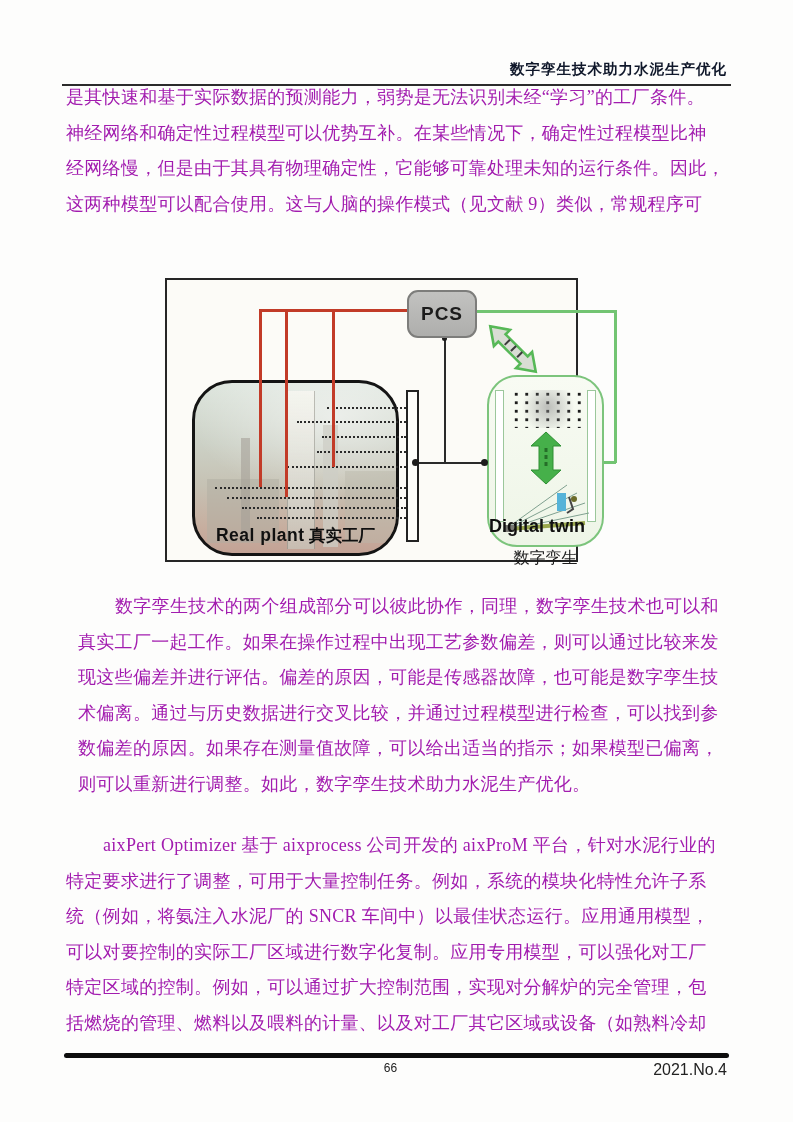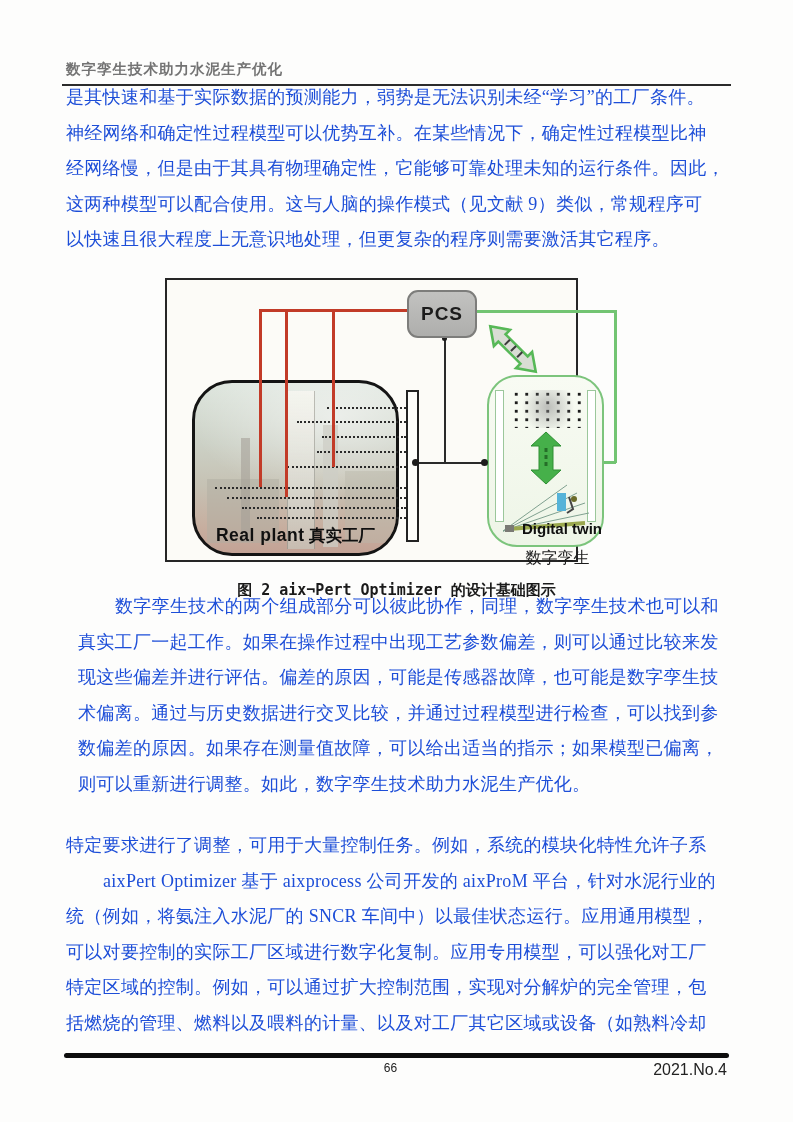"数字孪生技术助力水泥生产优化" .hdr-title { color: #737373 -> #0f172a; text-align: left -> right }
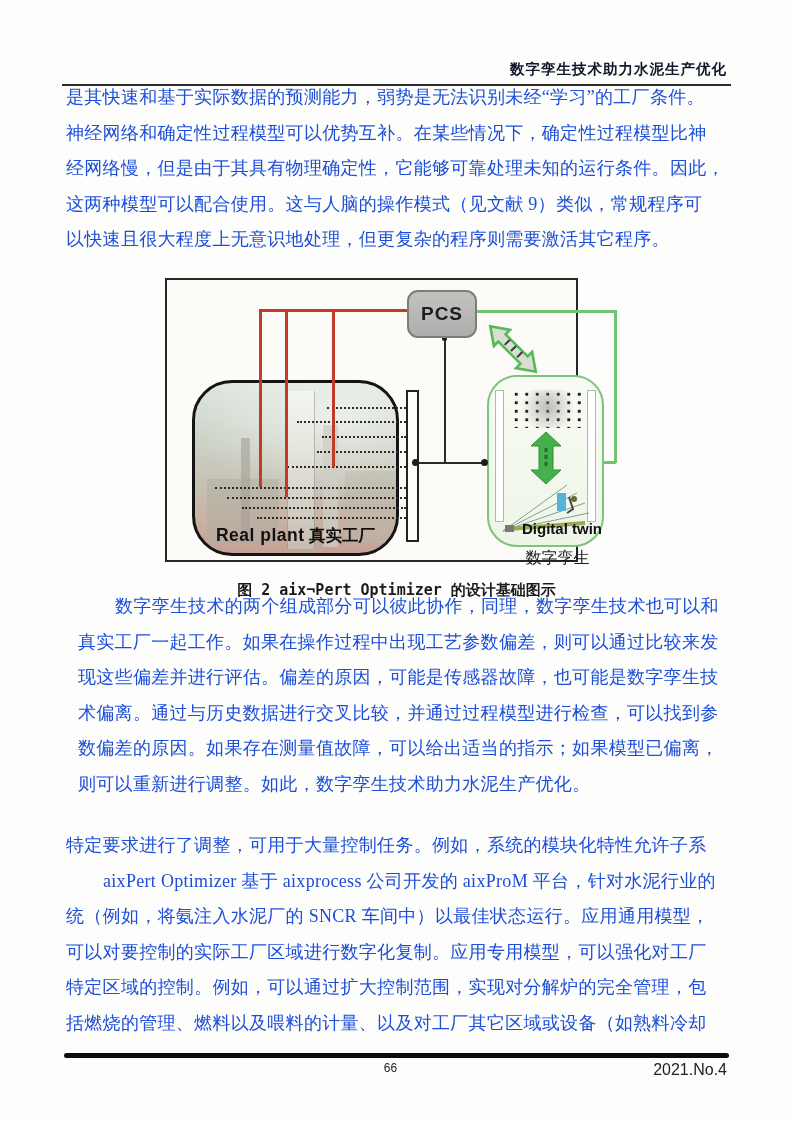"是其快速和基于实际数据的预测能力，弱势是无法识别未经“学习”的工厂条件。" .bline { color: #1d4ed8 -> #a21caf }
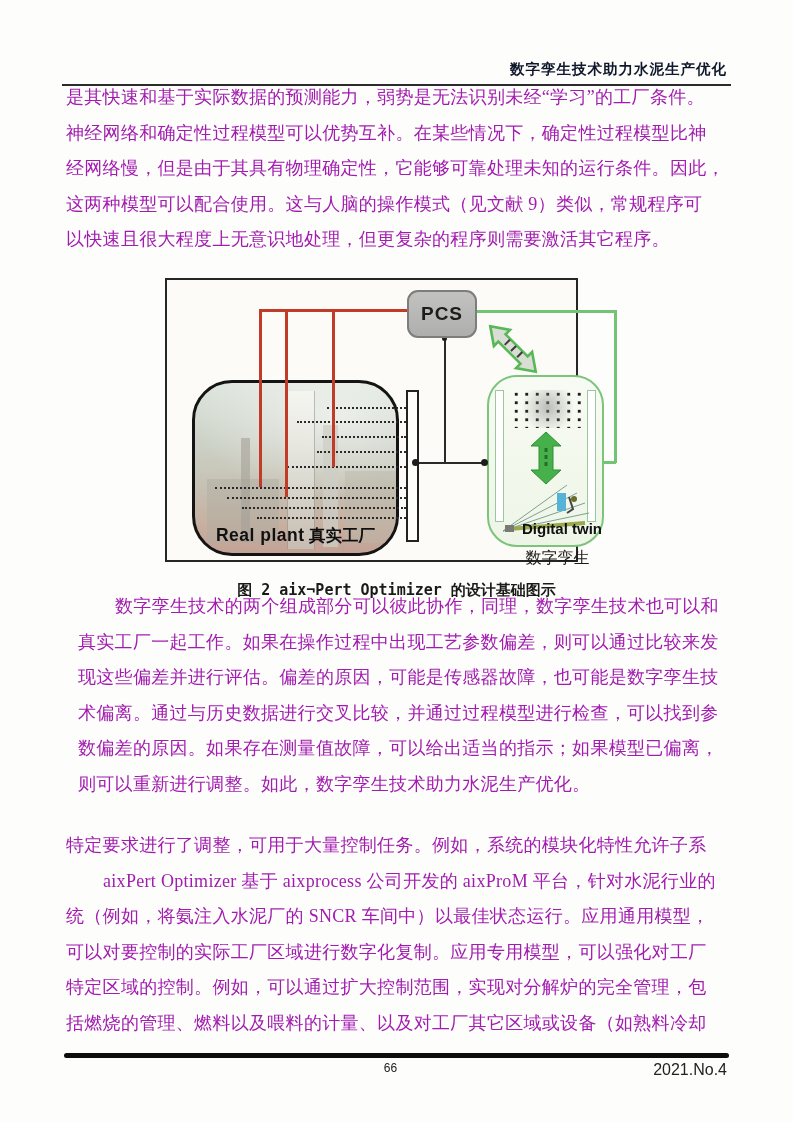"以快速且很大程度上无意识地处理，但更复杂的程序则需要激活其它程序。" div.bline { html: <div>以快速且很大程度上无意识地处理，但更复杂的程序则需要激活其它程序。</div> -> none }
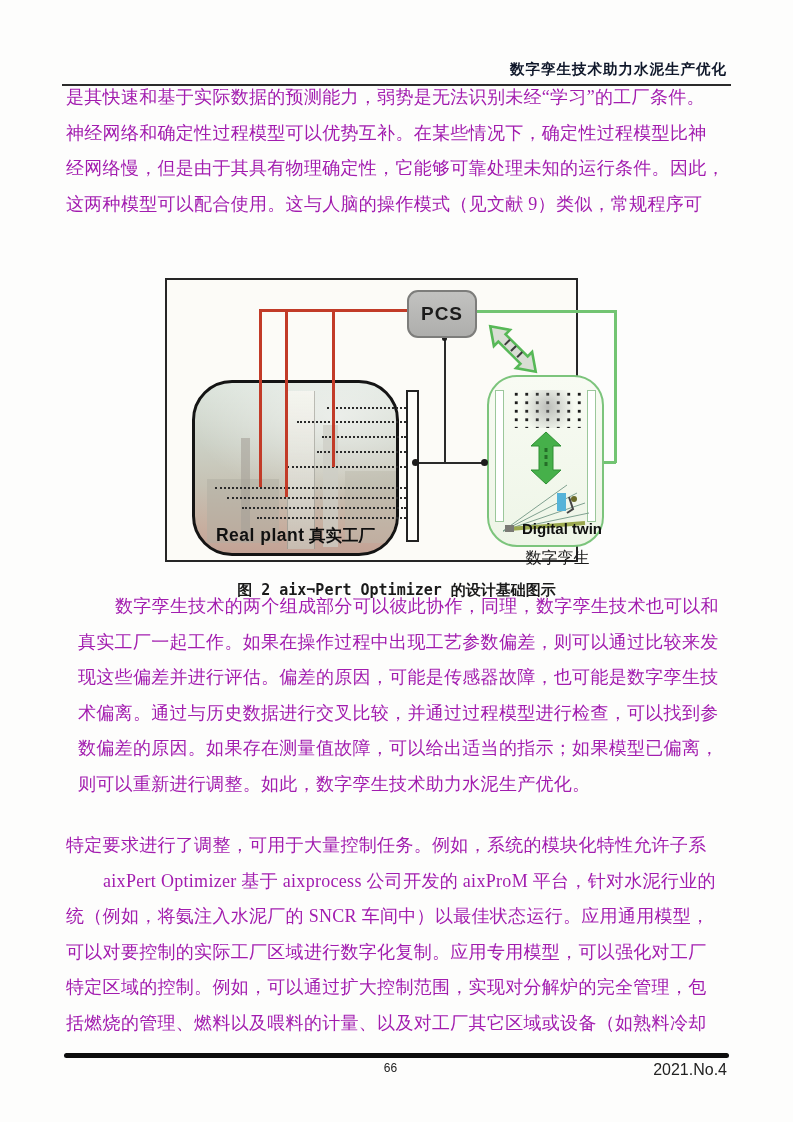"Digital twin" .twin-label { font-size: 15px -> 18px; text-align: right -> left }
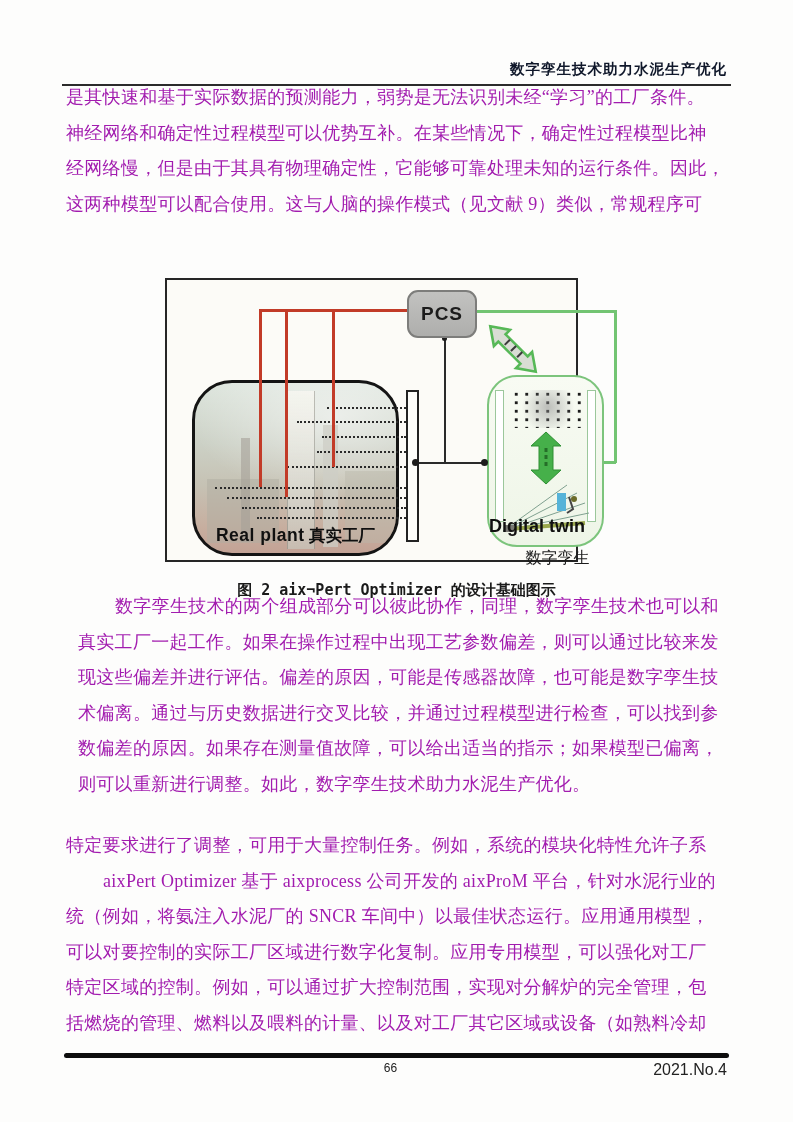"数字孪生" .twin-zh { left: 332px -> 320px }
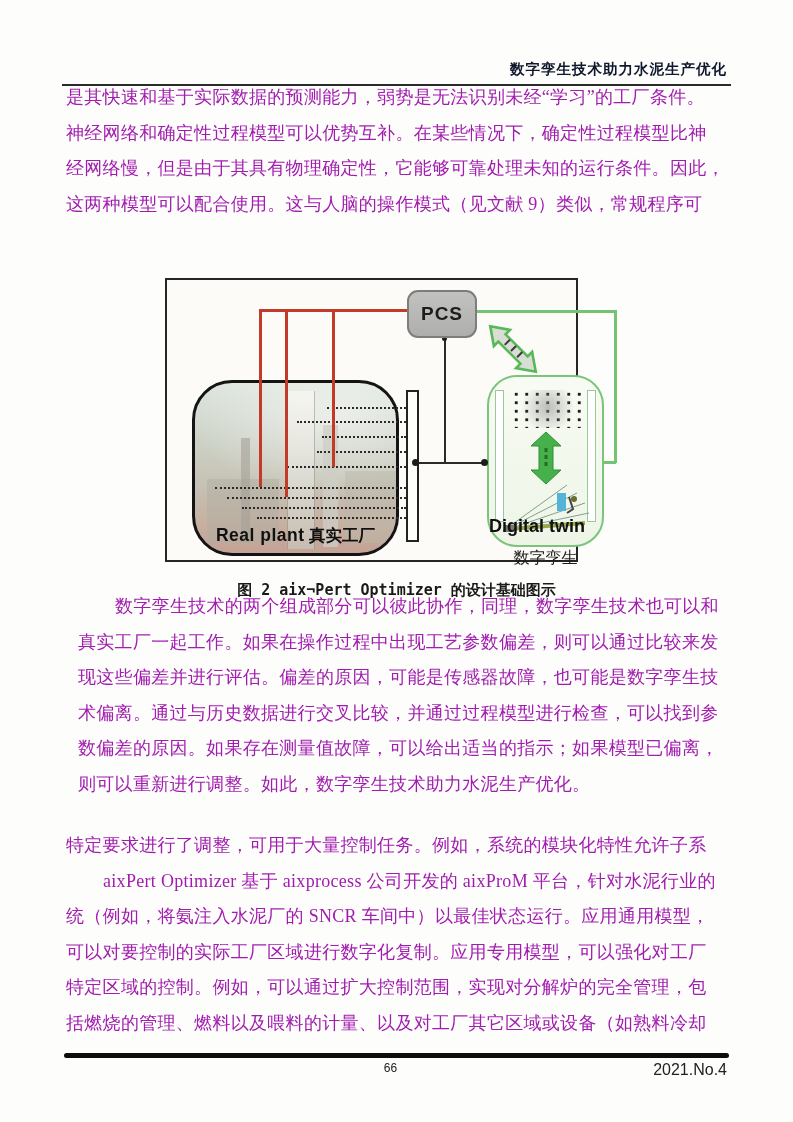"图 2 aix¬Pert Optimizer 的设计基础图示" div.cap { html: <div>图 2 aix¬Pert Optimizer 的设计基础图示</div> -> none }
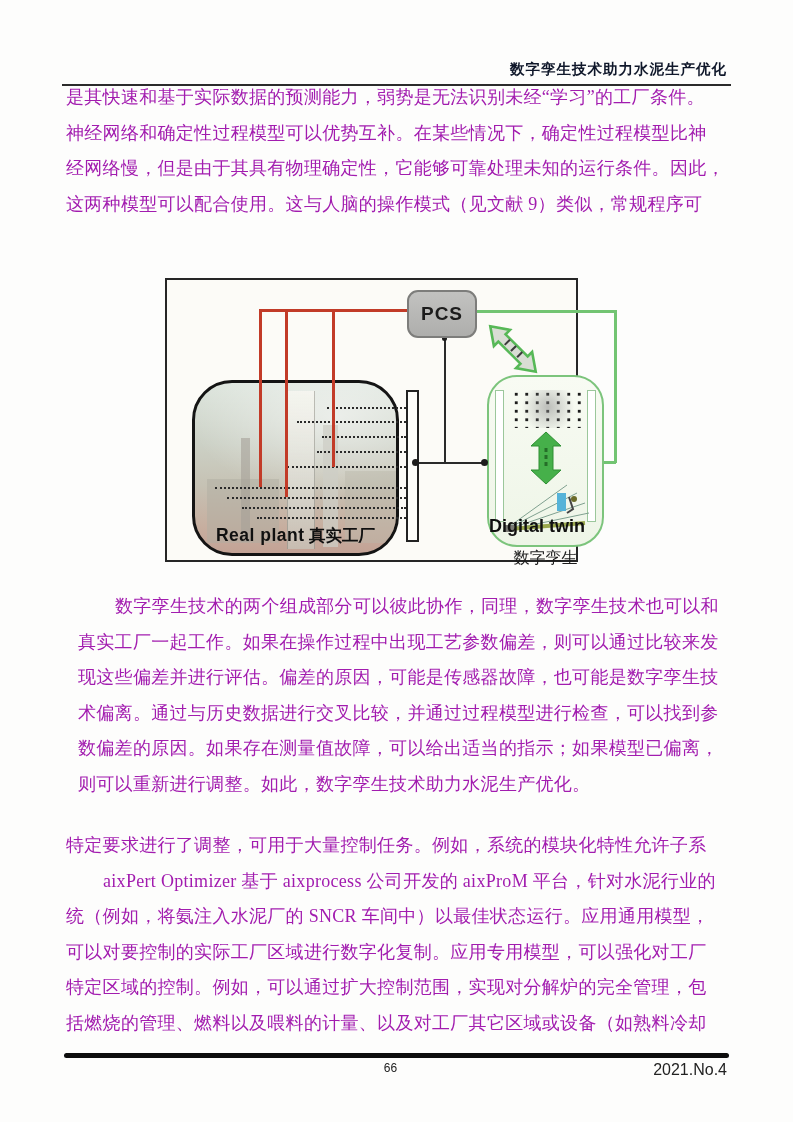"特定要求进行了调整，可用于大量控制任务。例如，系统的模块化特性允许子系" div.bline { order: before "aixPert Optimizer 基于 aixprocess 公司开发的" -> after "aixPert Optimizer 基于 aixprocess 公司开发的" }
